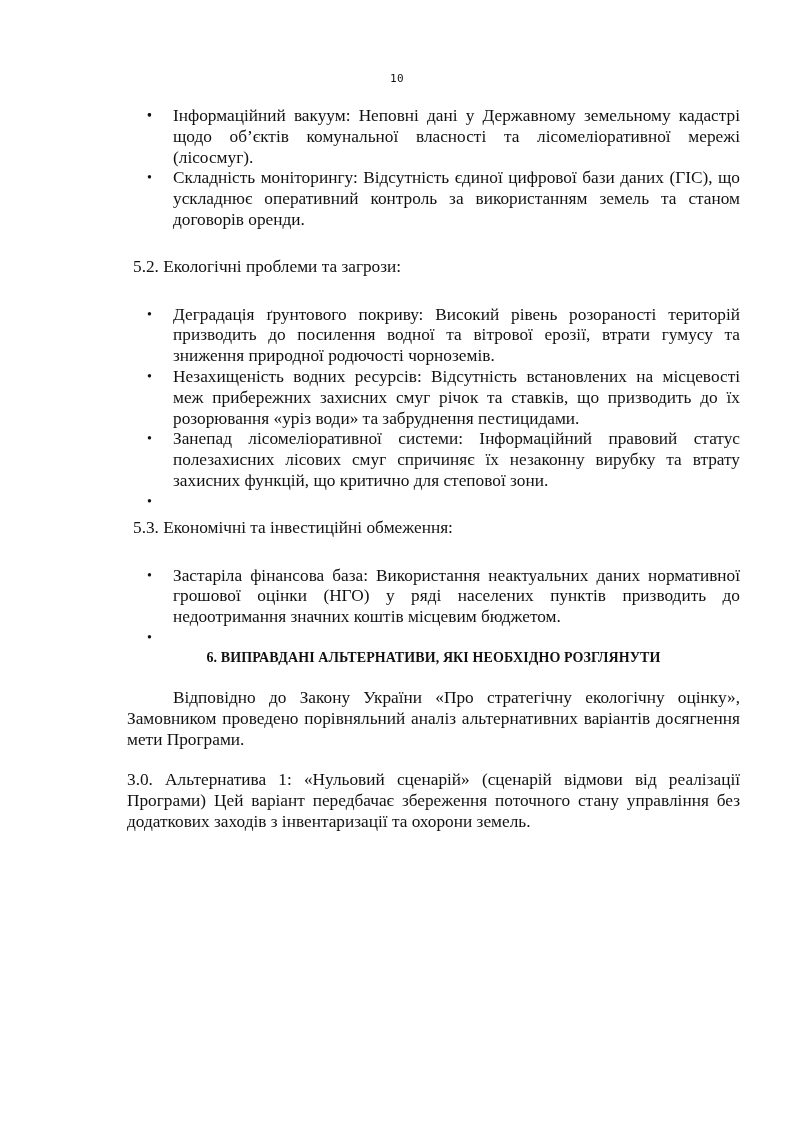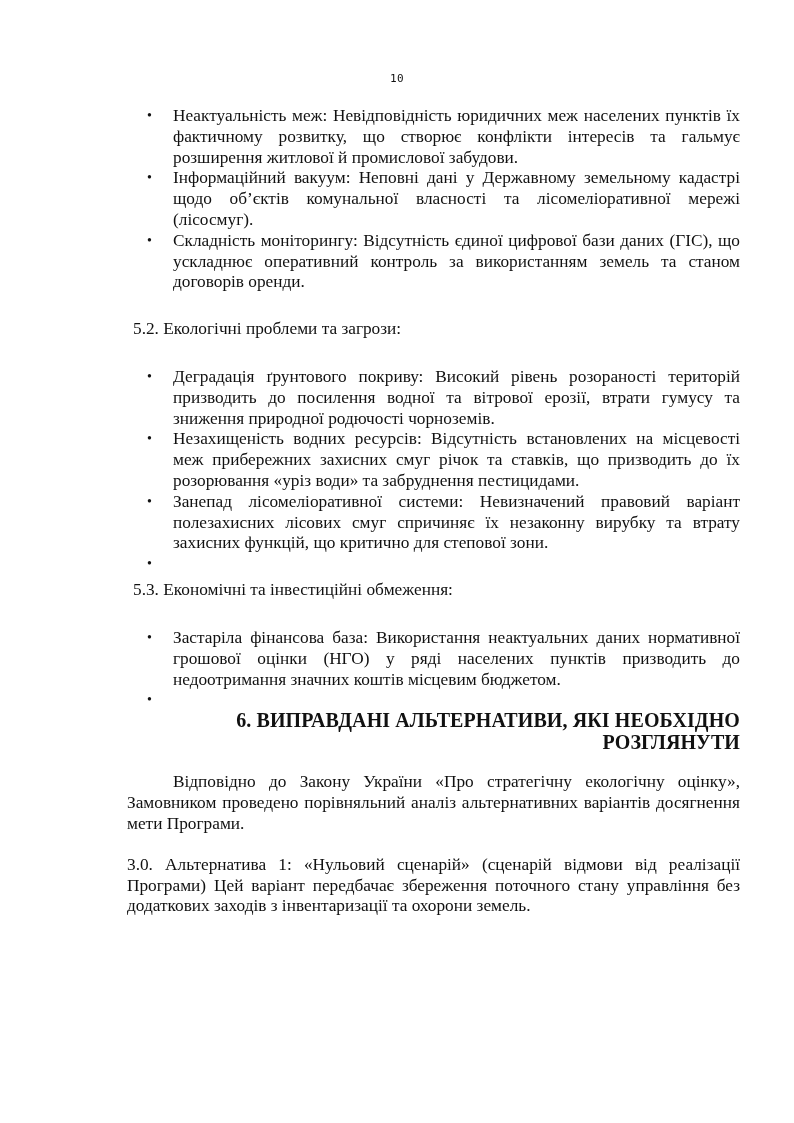"Неактуальність меж: Невідповідність" span { html: <span>Неактуальність меж: Невідповідність юридичних меж населених пунктів їх фактичному розвитку, що створює конфлікти інтересів та гальмує розширення житлової й промислової забудови.</span> -> none }
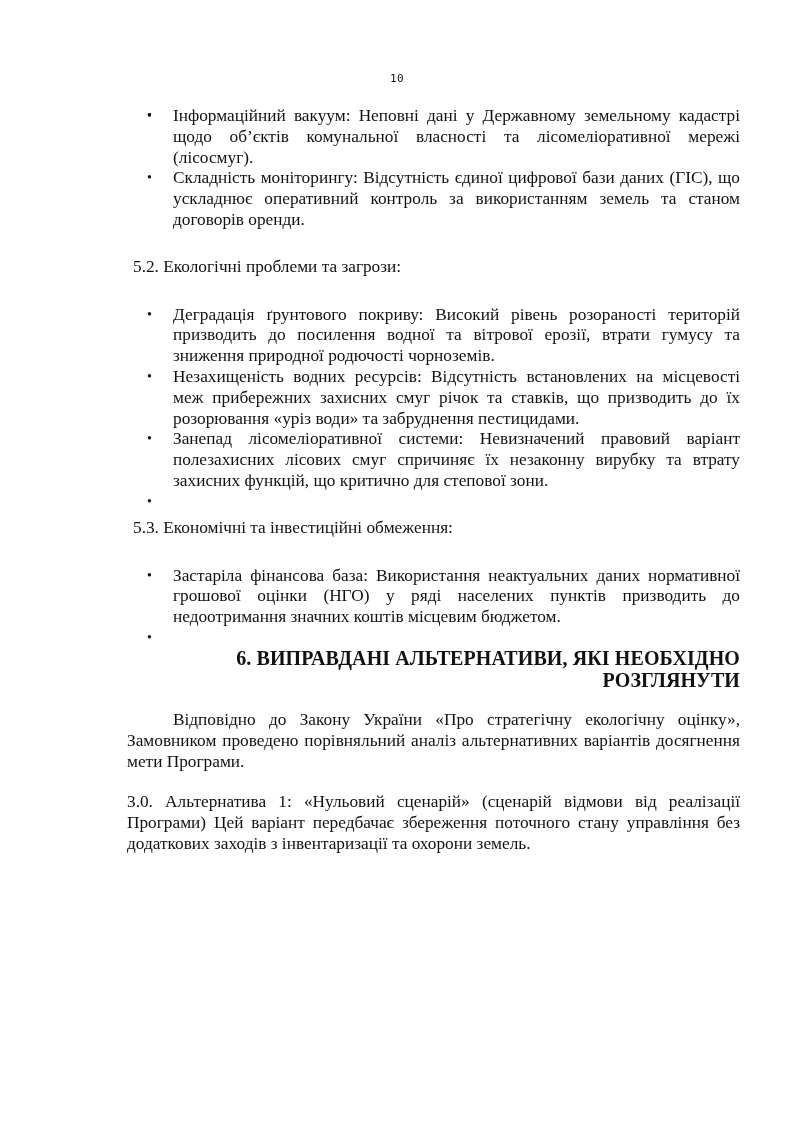"Занепад лісомеліоративної системи:" span { text: Невизначений правовий варіант -> Інформаційний правовий статус }
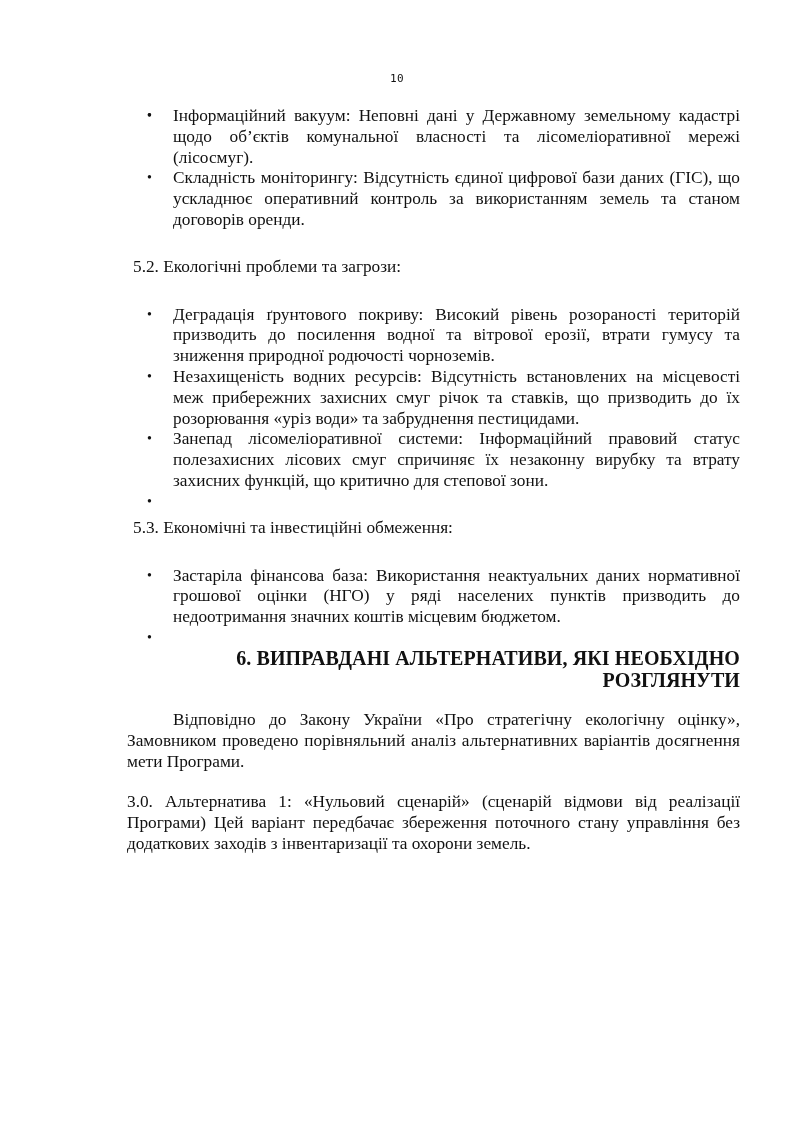"6. ВИПРАВДАНІ АЛЬТЕРНАТИВИ, ЯКІ" .section-heading { font-size: 20px -> 14px; text-align: right -> center }
